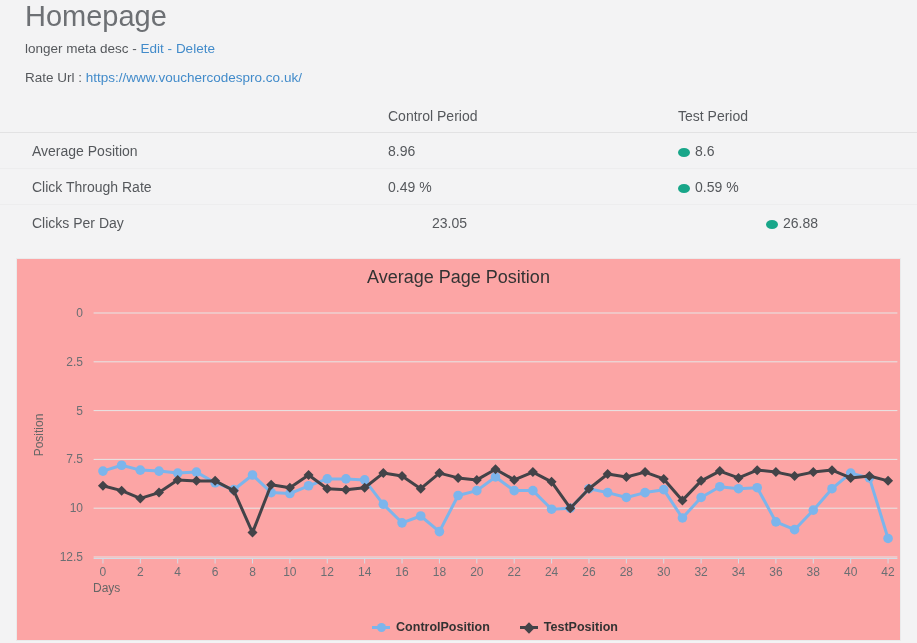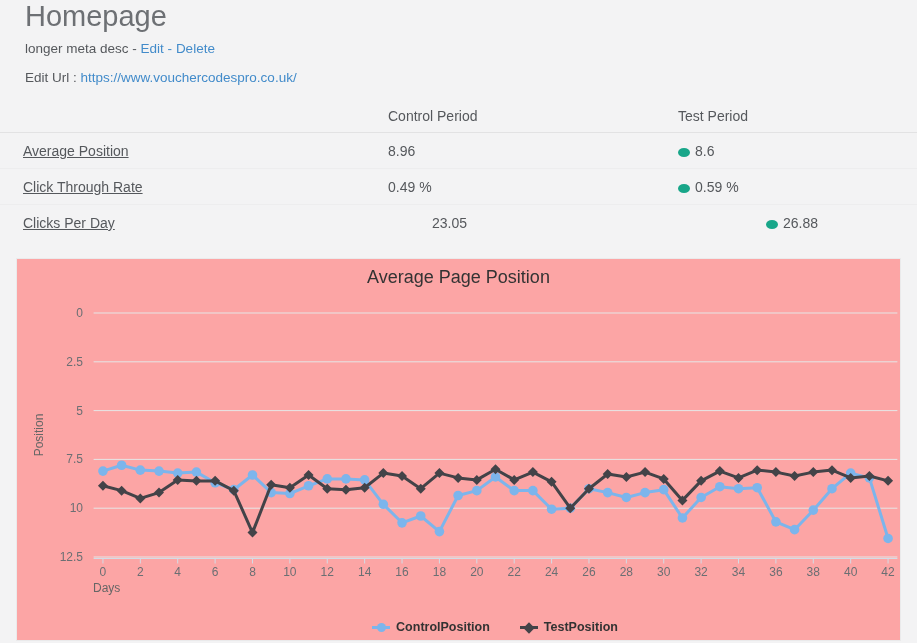"Edit Url :" span { text: Edit -> Rate }
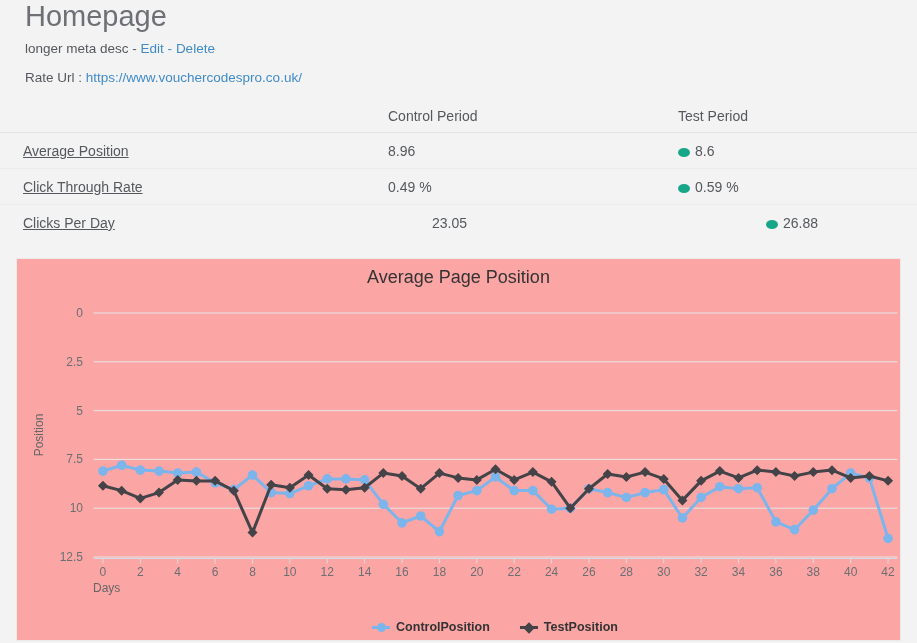"Average Position" .cell.metric { padding-left: 23px -> 32px; text-decoration: underline -> none }
